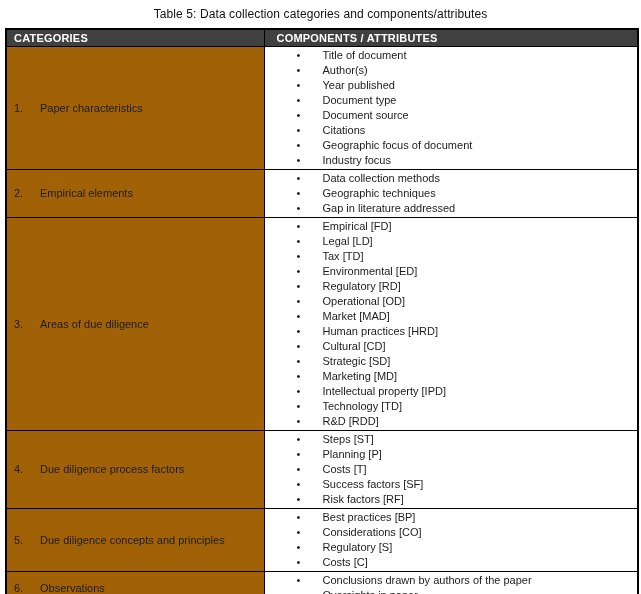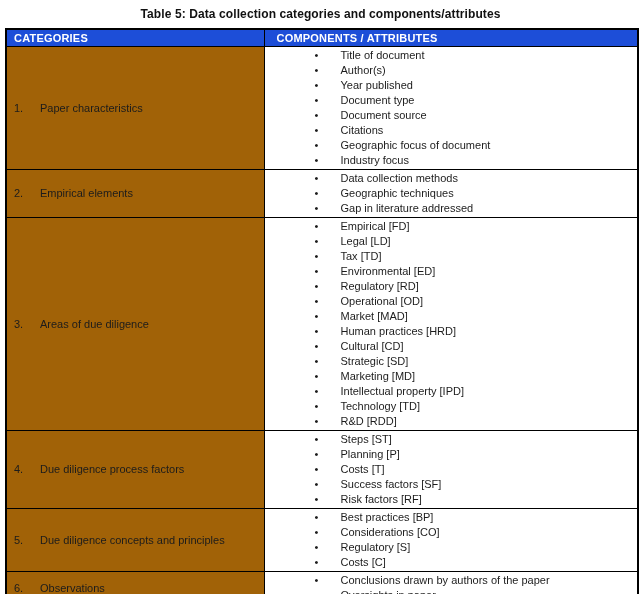"Table 5: Data collection categories" .title { font-weight: bold -> normal }
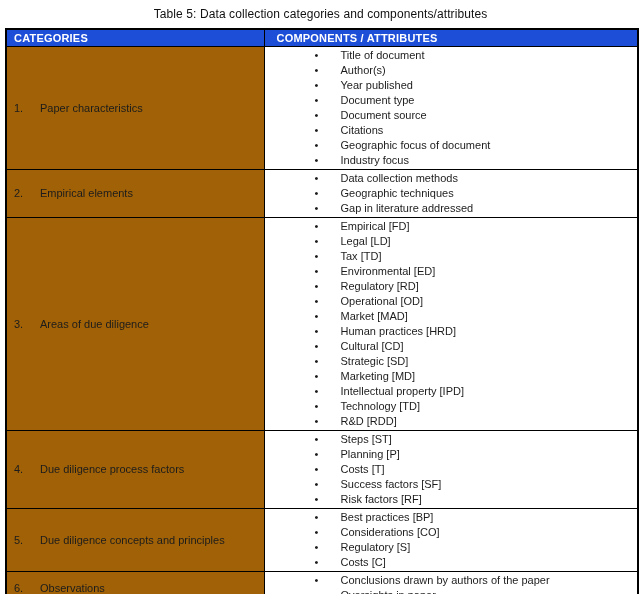"CATEGORIES" th.hdr { background: #1d4ed8 -> #404040 }
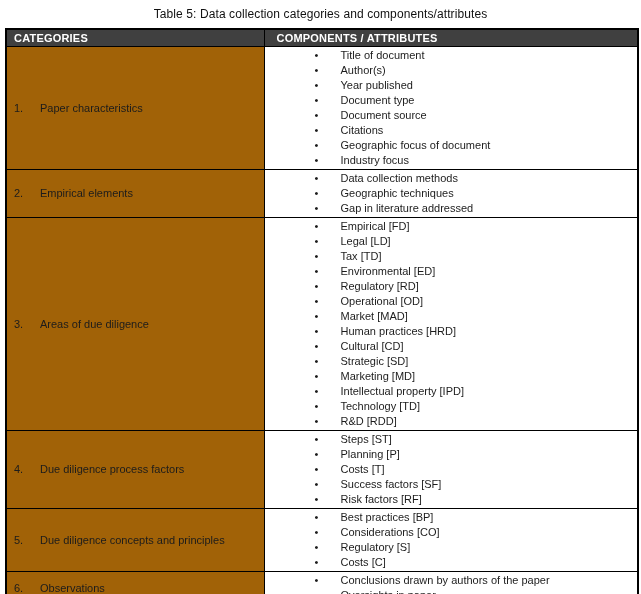"• Title of document" ul.items li { padding-left: 50px -> 32px }
